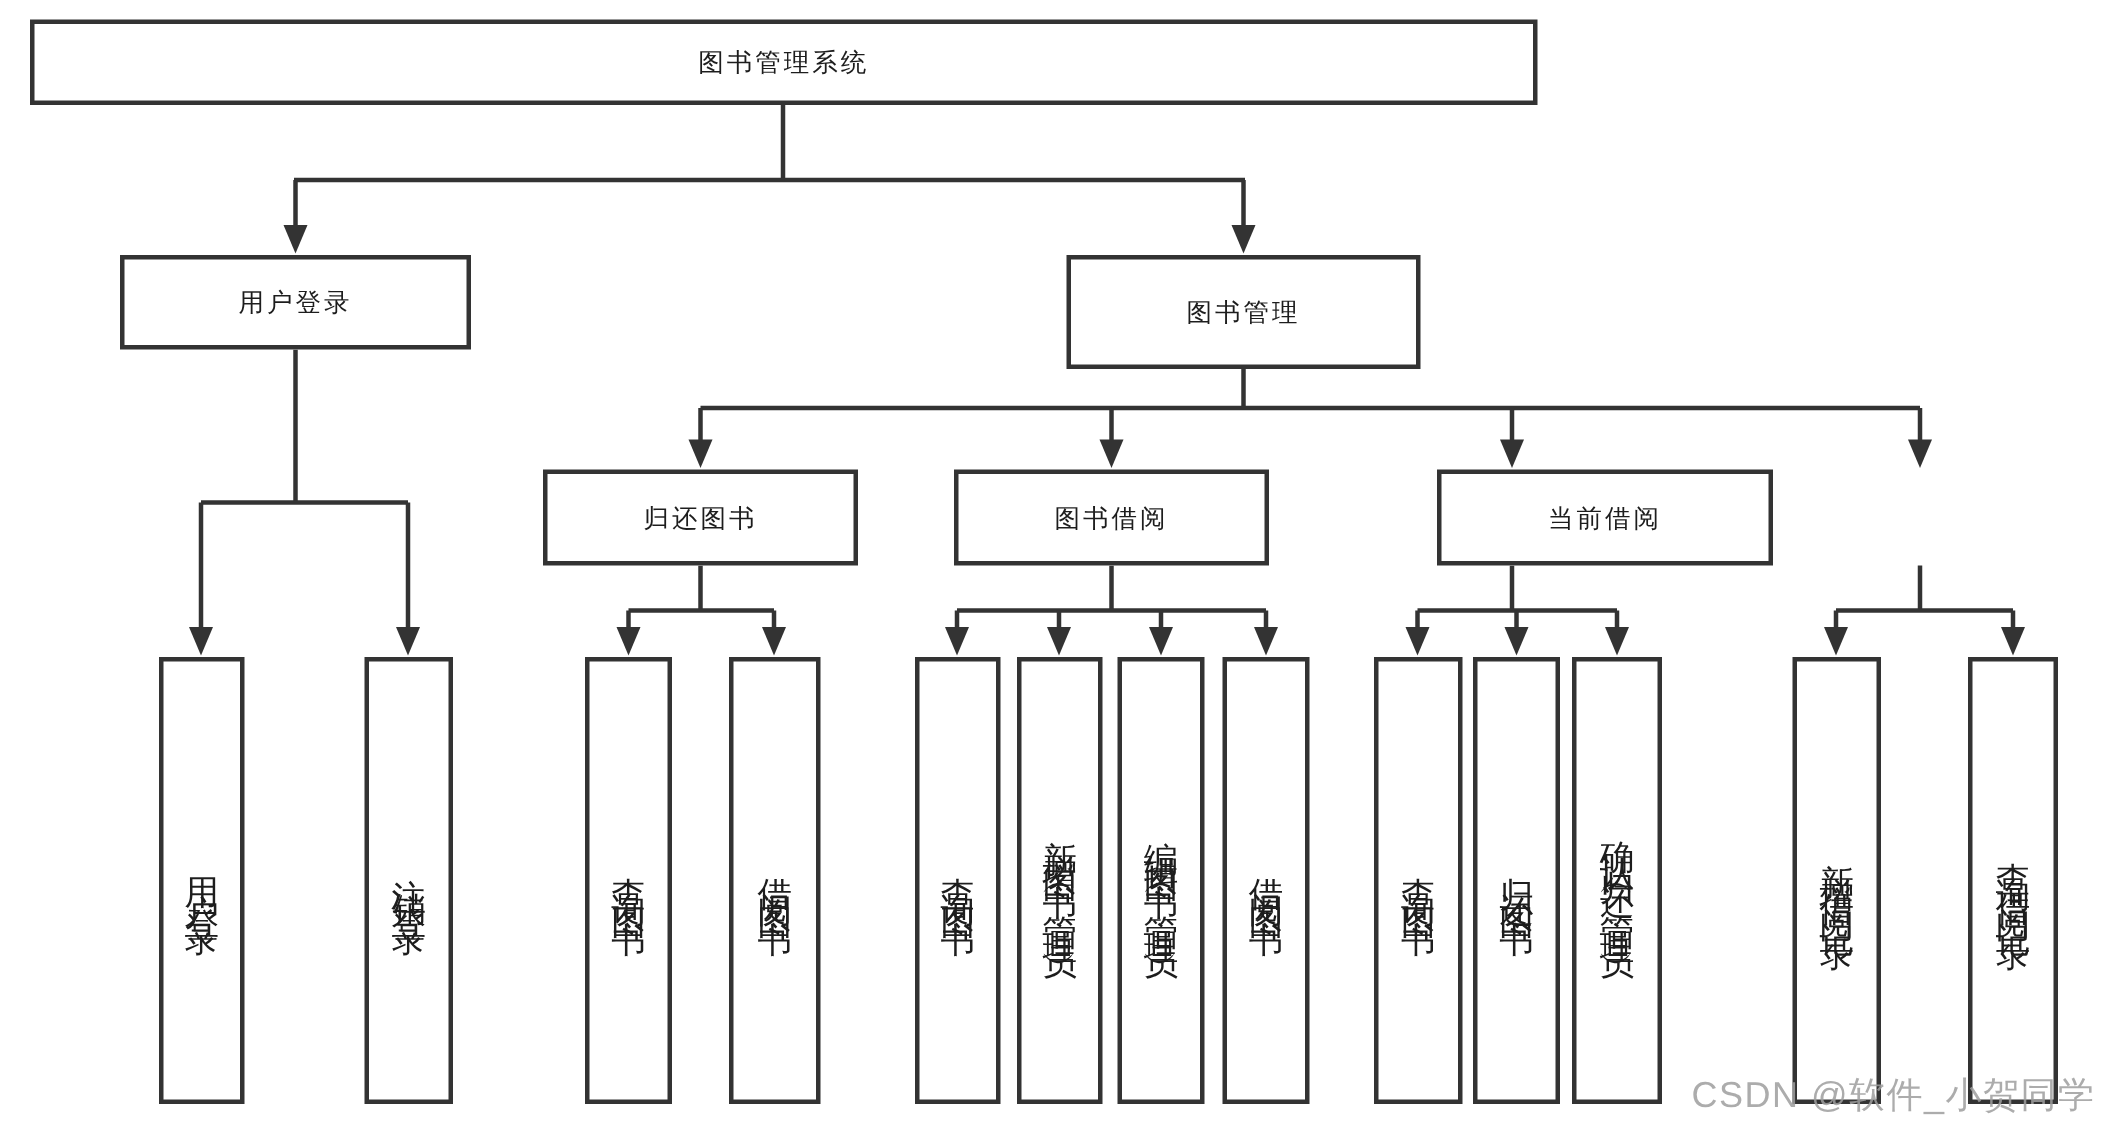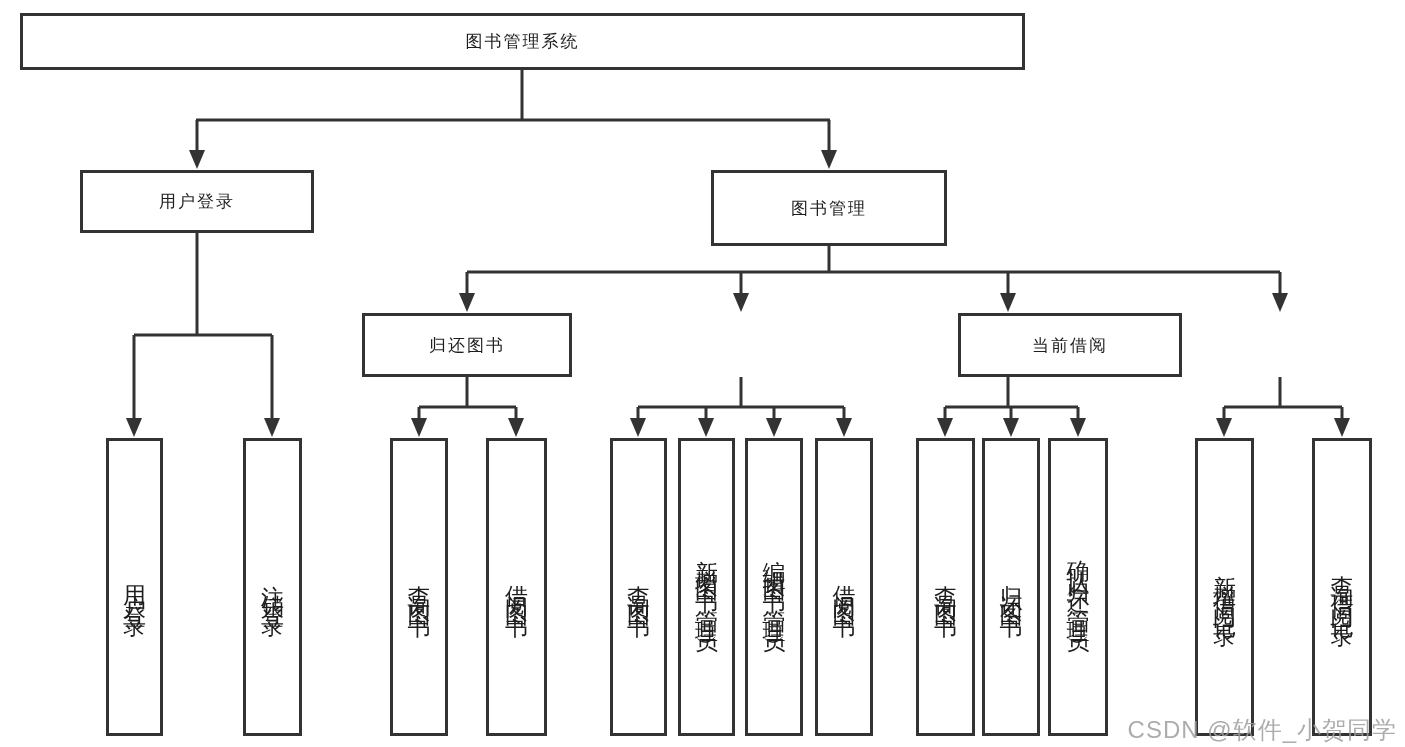"图书借阅" div.node { html: none -> <div> <span>图书借阅</span> </div> }
